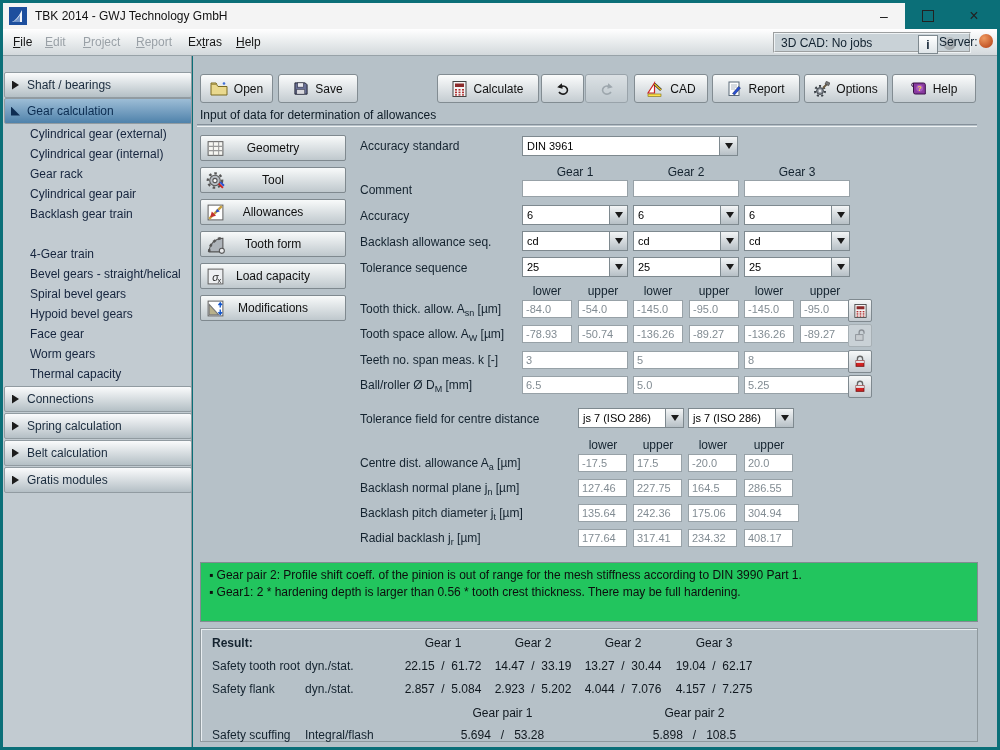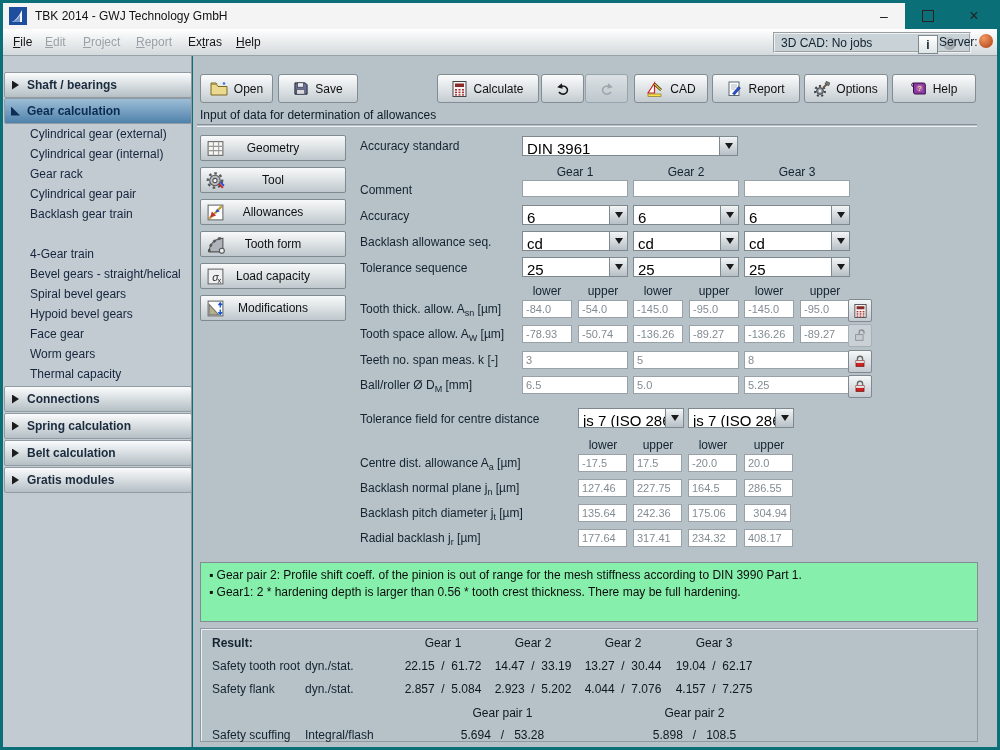"Shaft / bearings" .shead { font-weight: bold -> normal }
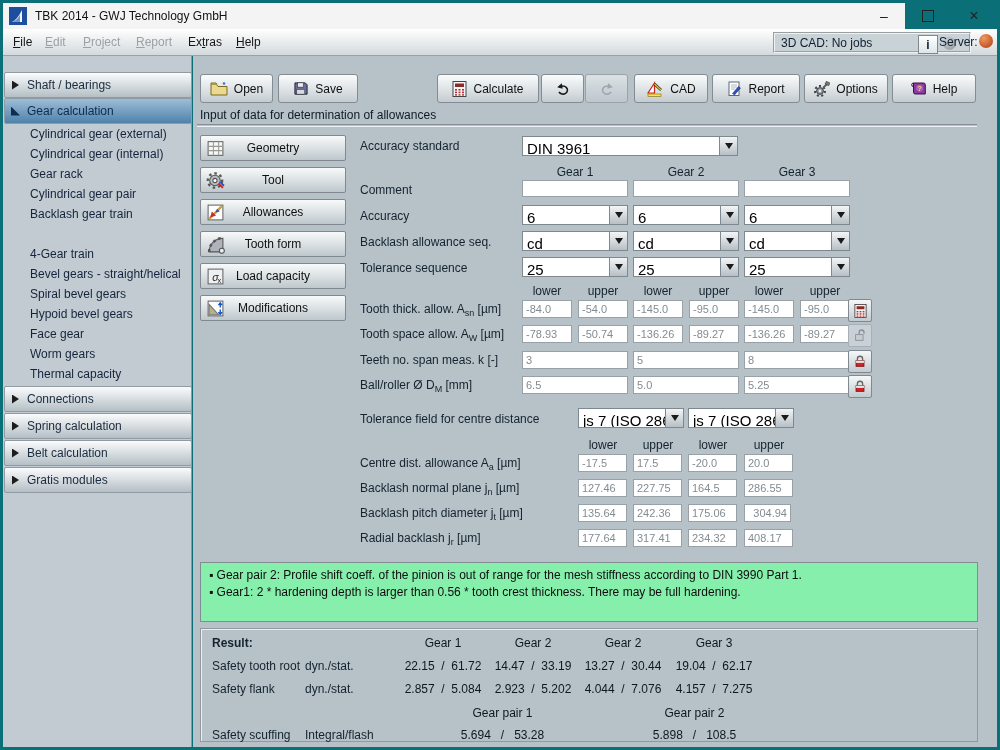"DIN 3961" .dd-val { font-size: 15px -> 11px }
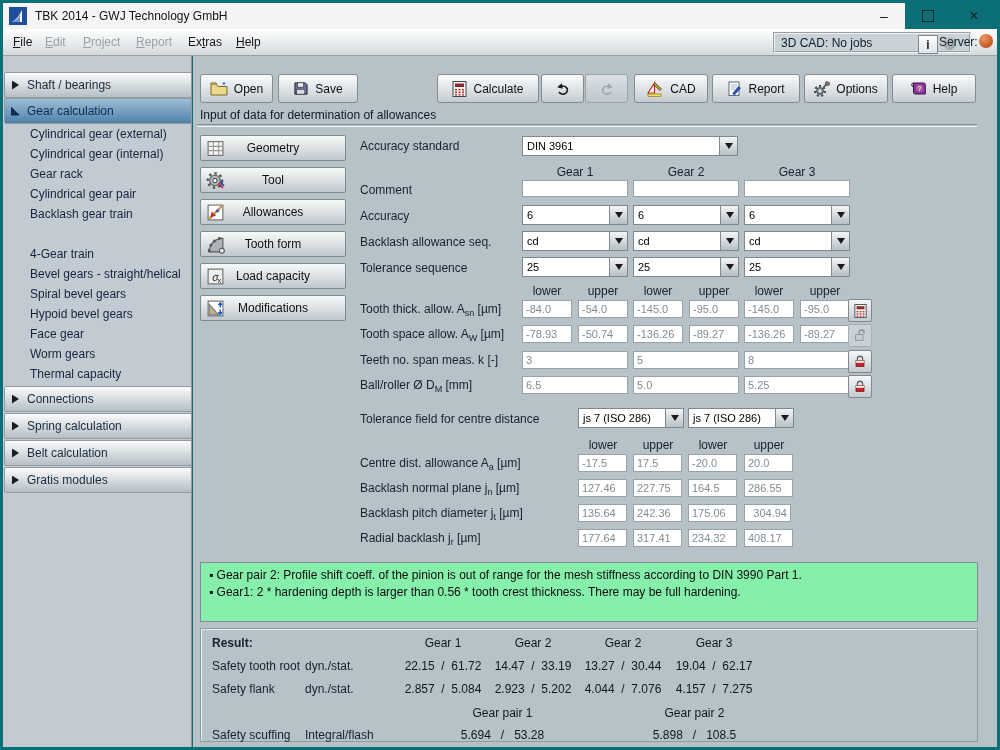"304.94" input.fld { text-align: right -> none; width: 47px -> 55px }
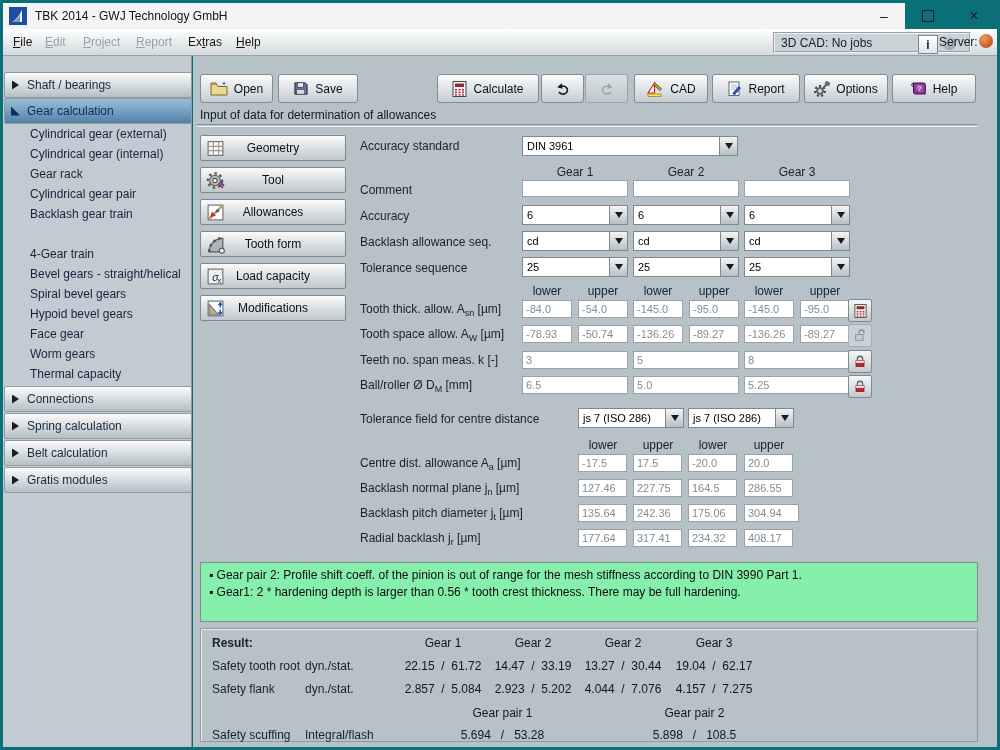"▪ Gear pair 2: Profile" .warnbox { background: #86efac -> #22c55e }
